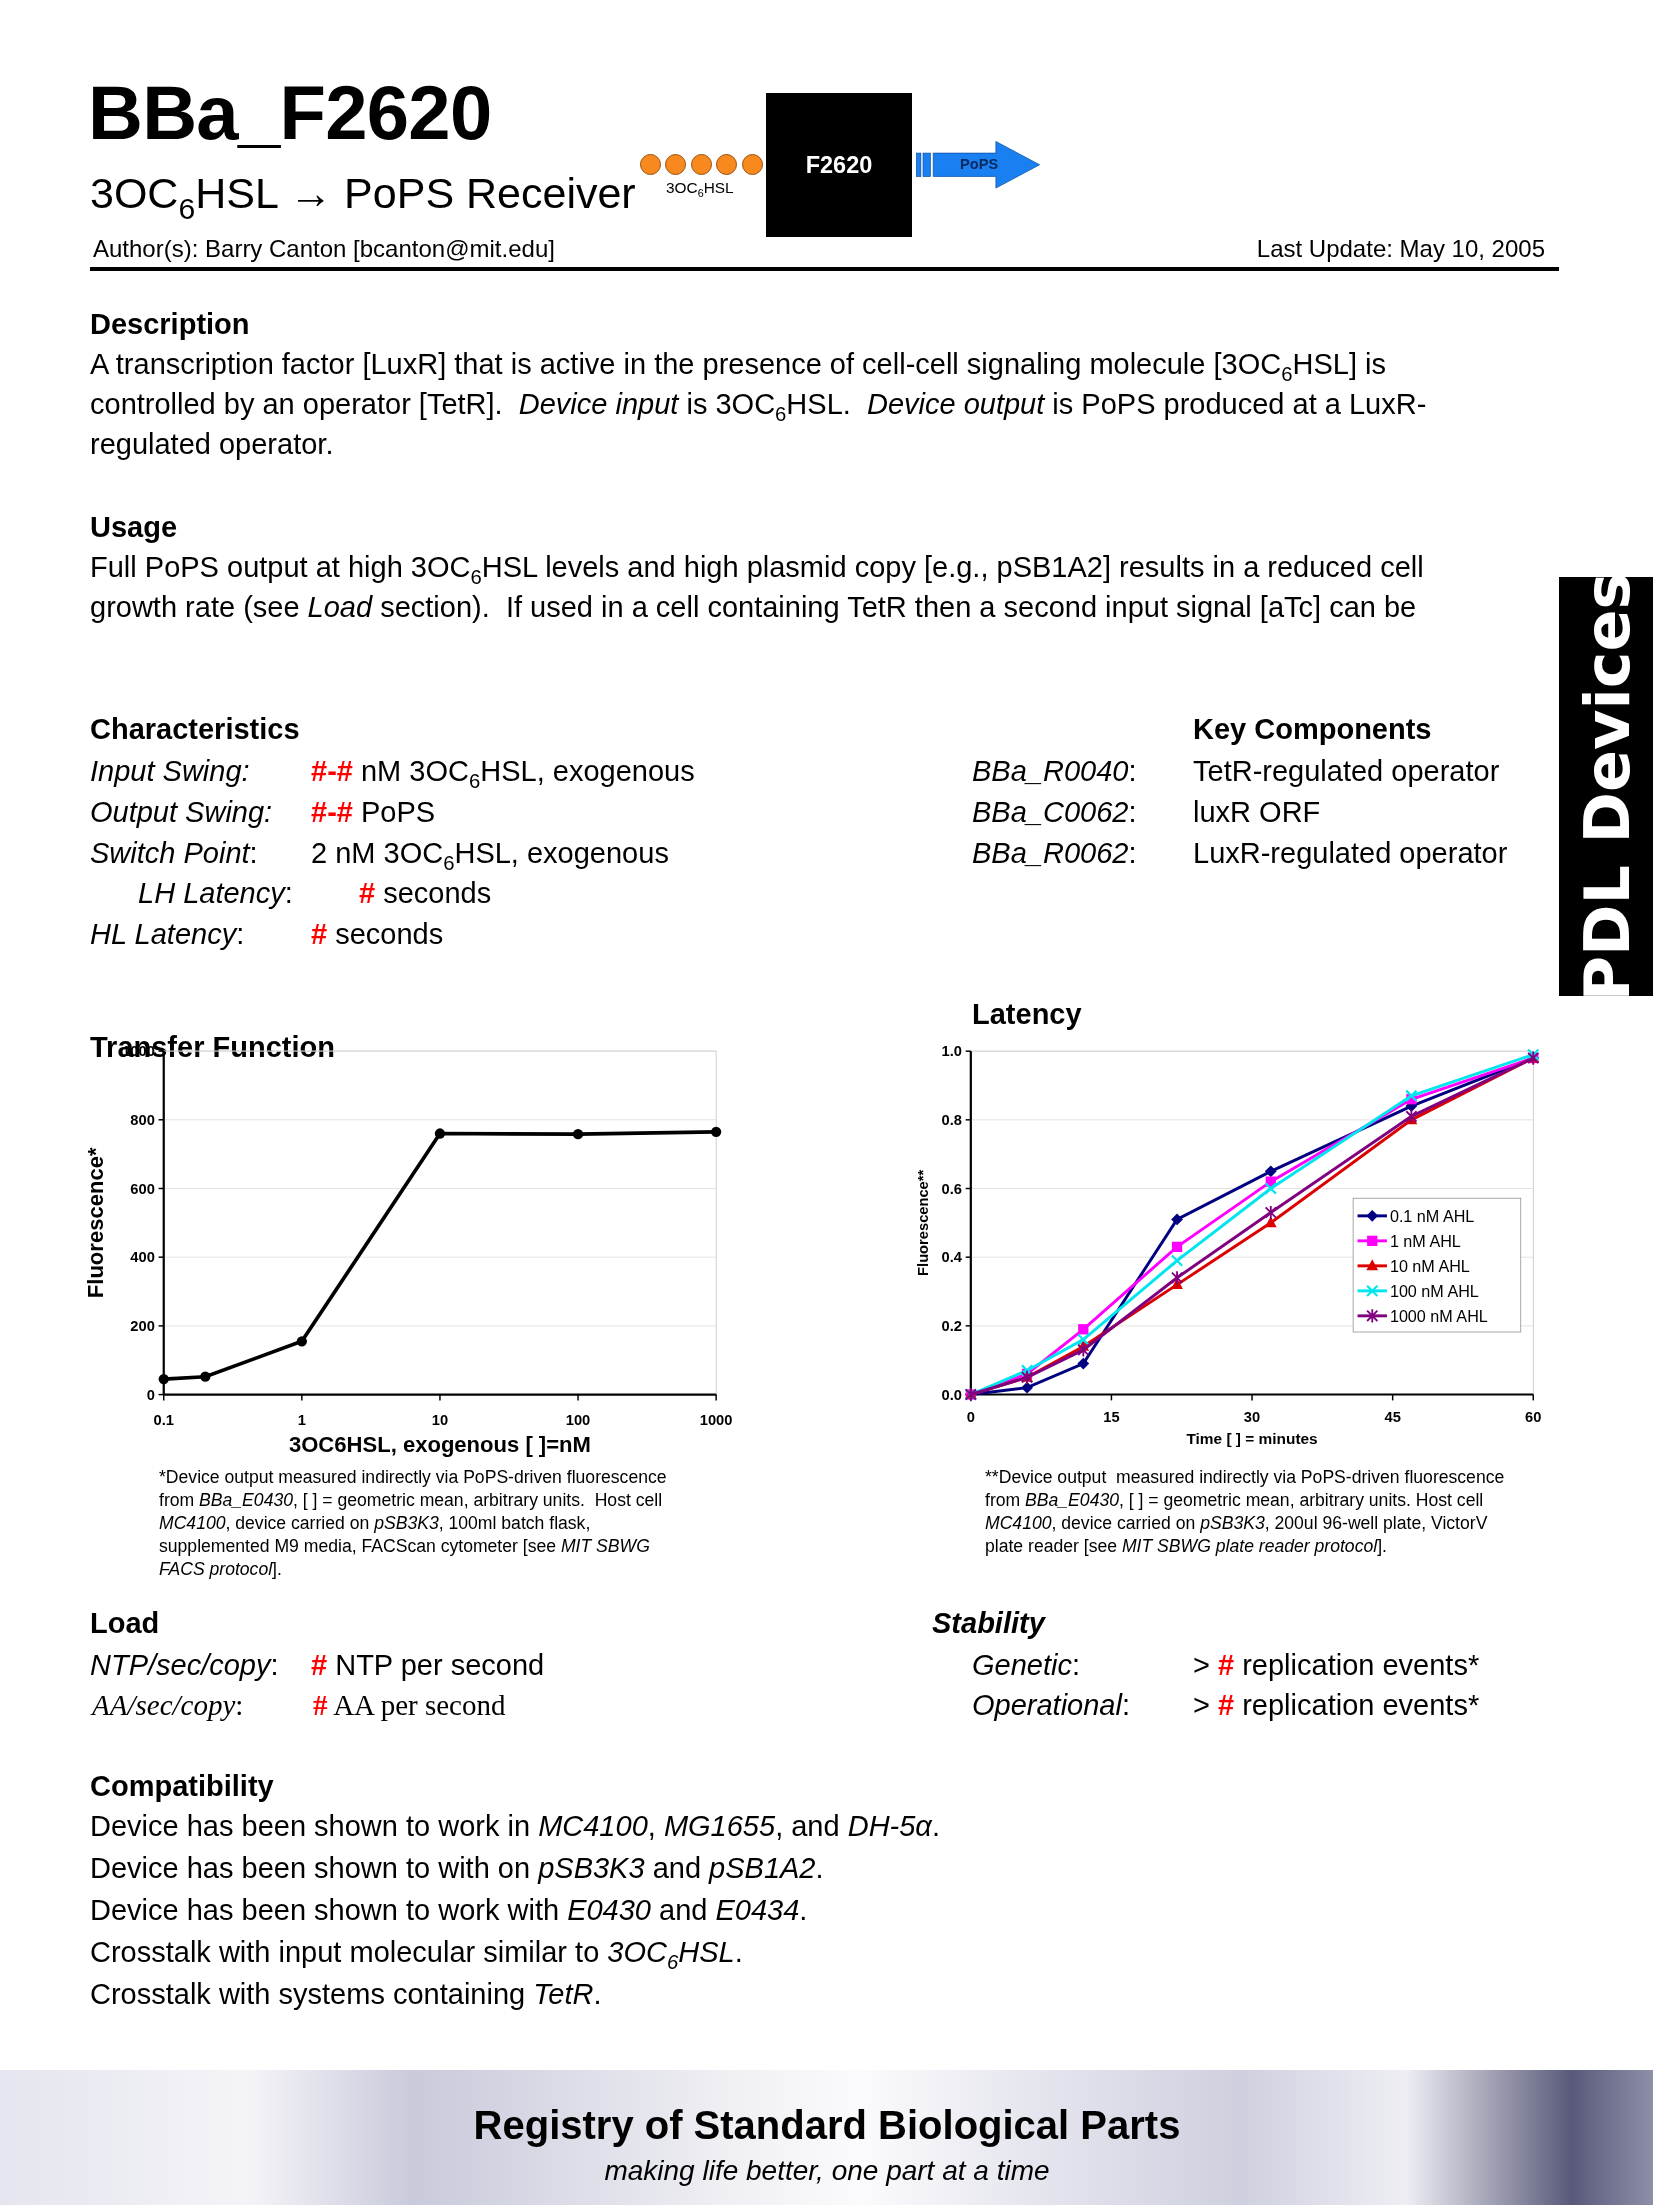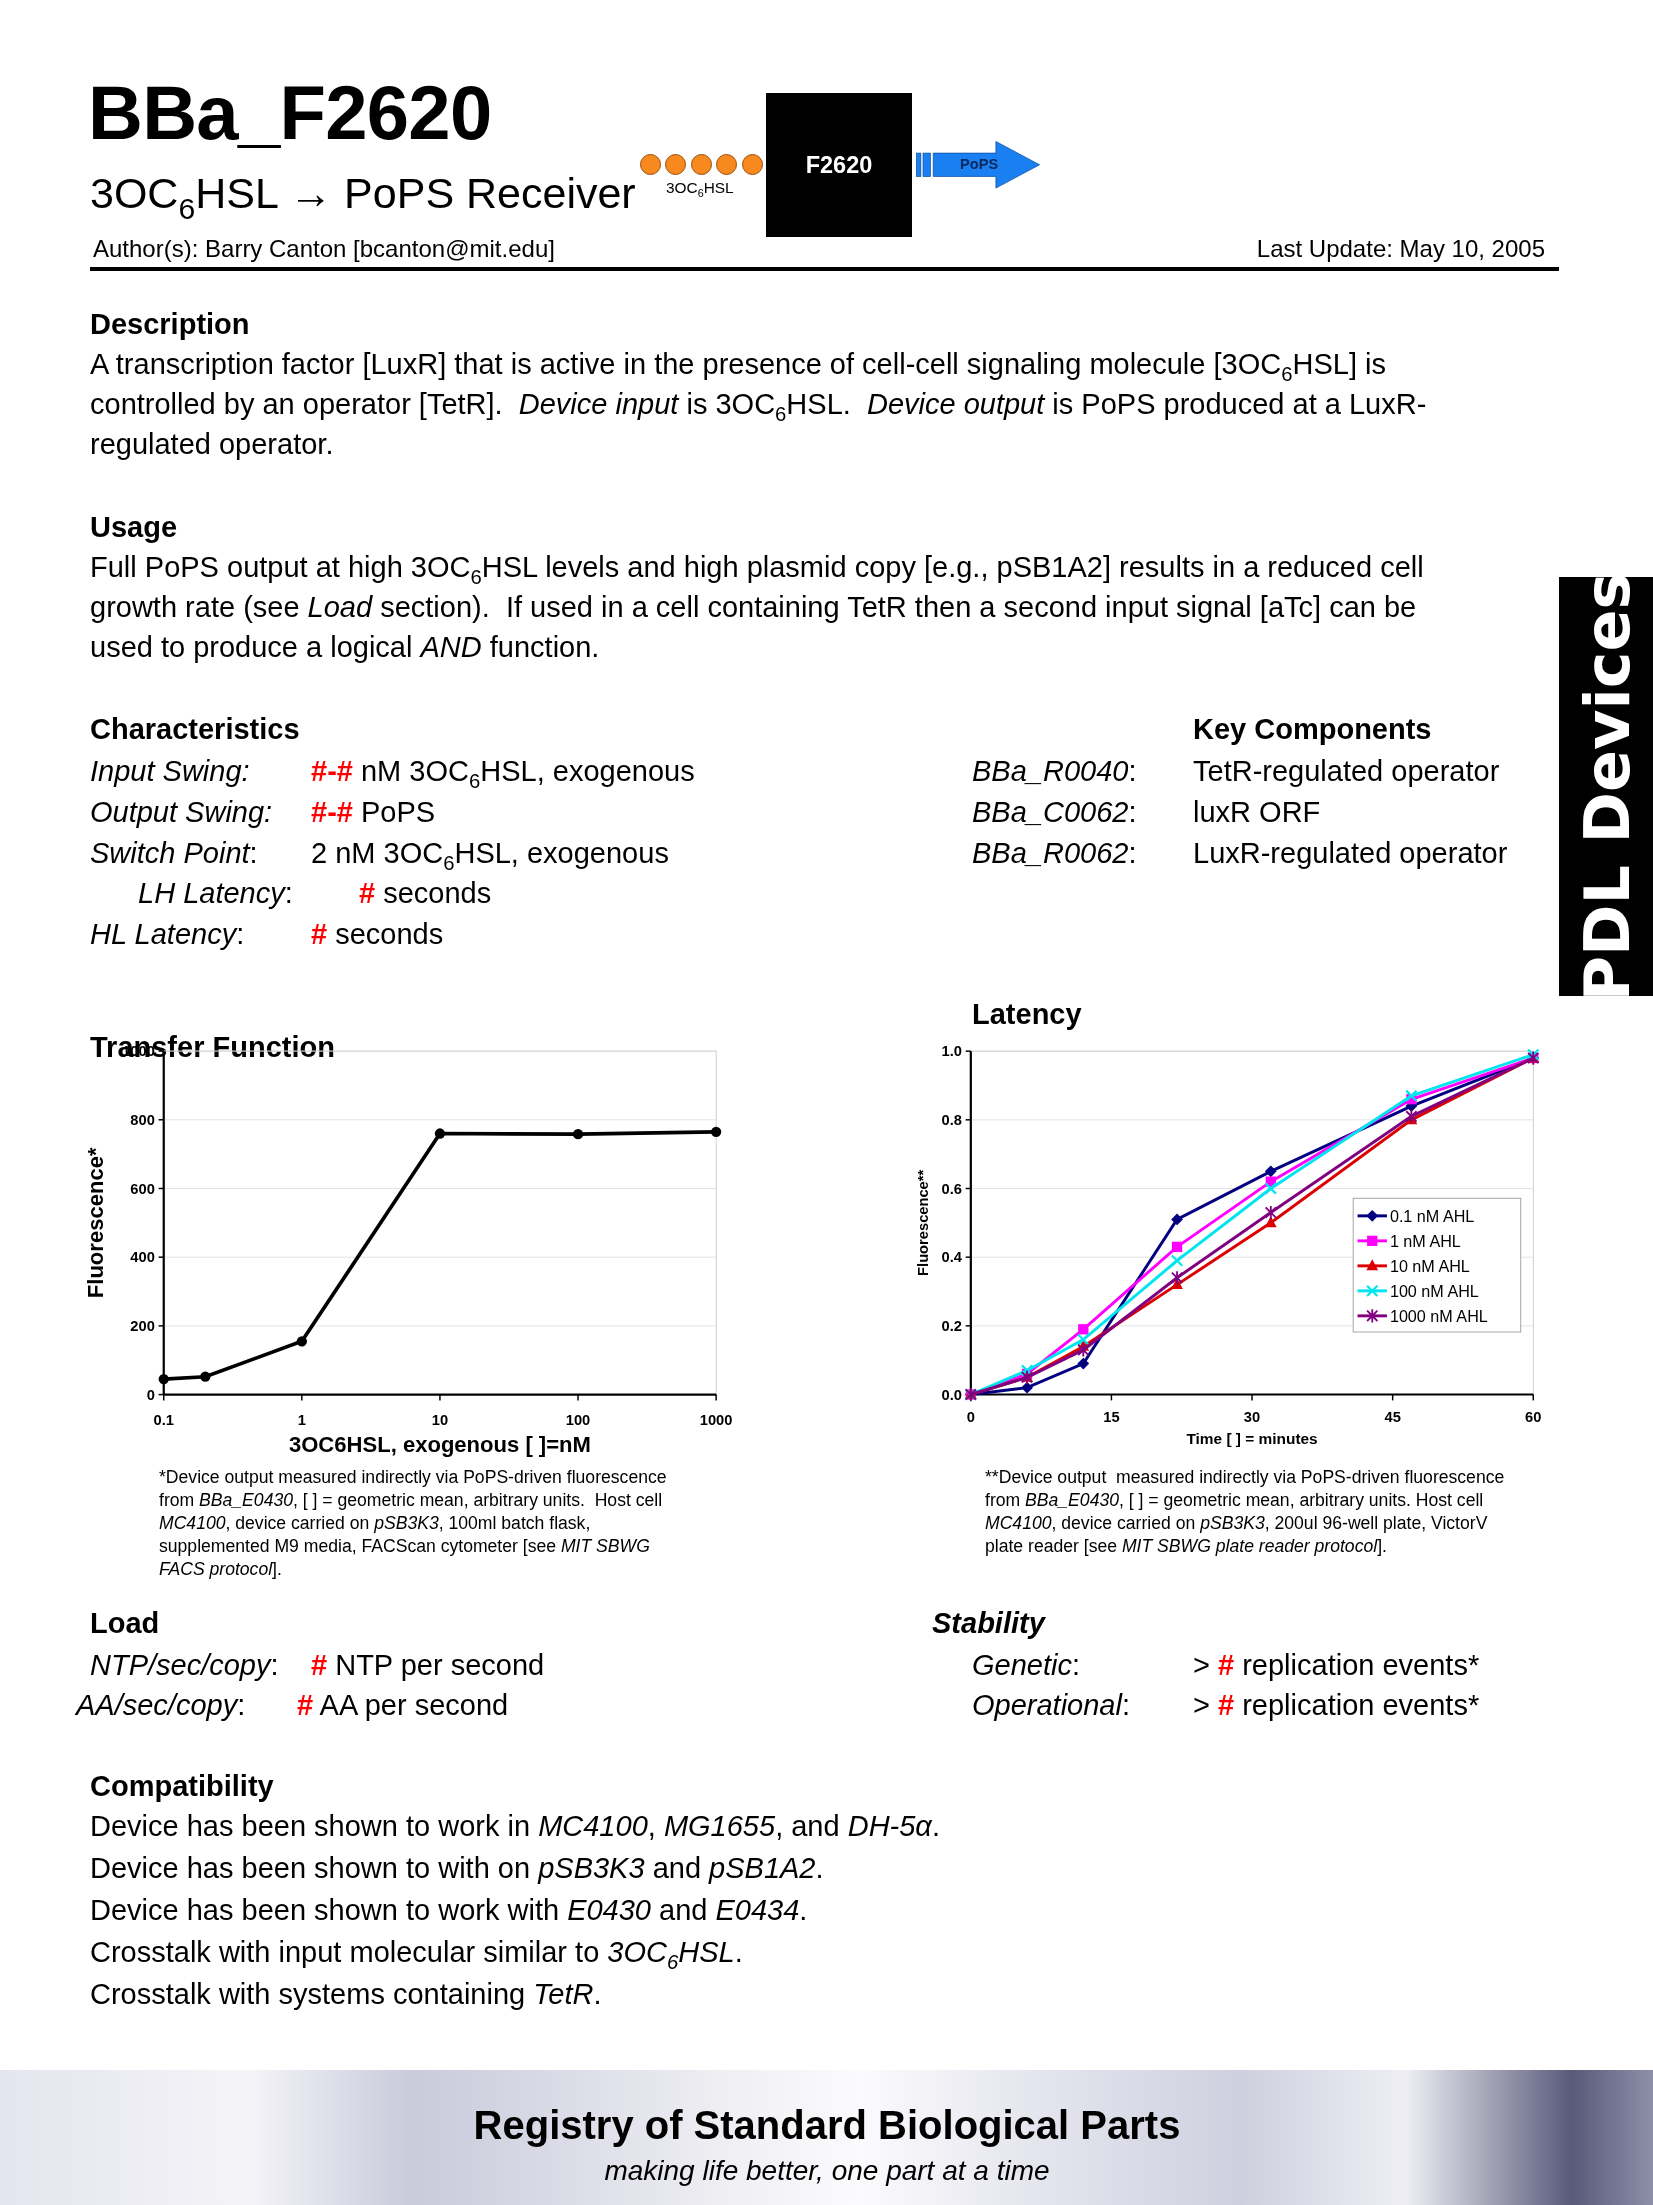"used to produce a logical" div { html: <div><span>used to produce a logical </span><span>AND</span><span> function.</span></div> -> none }
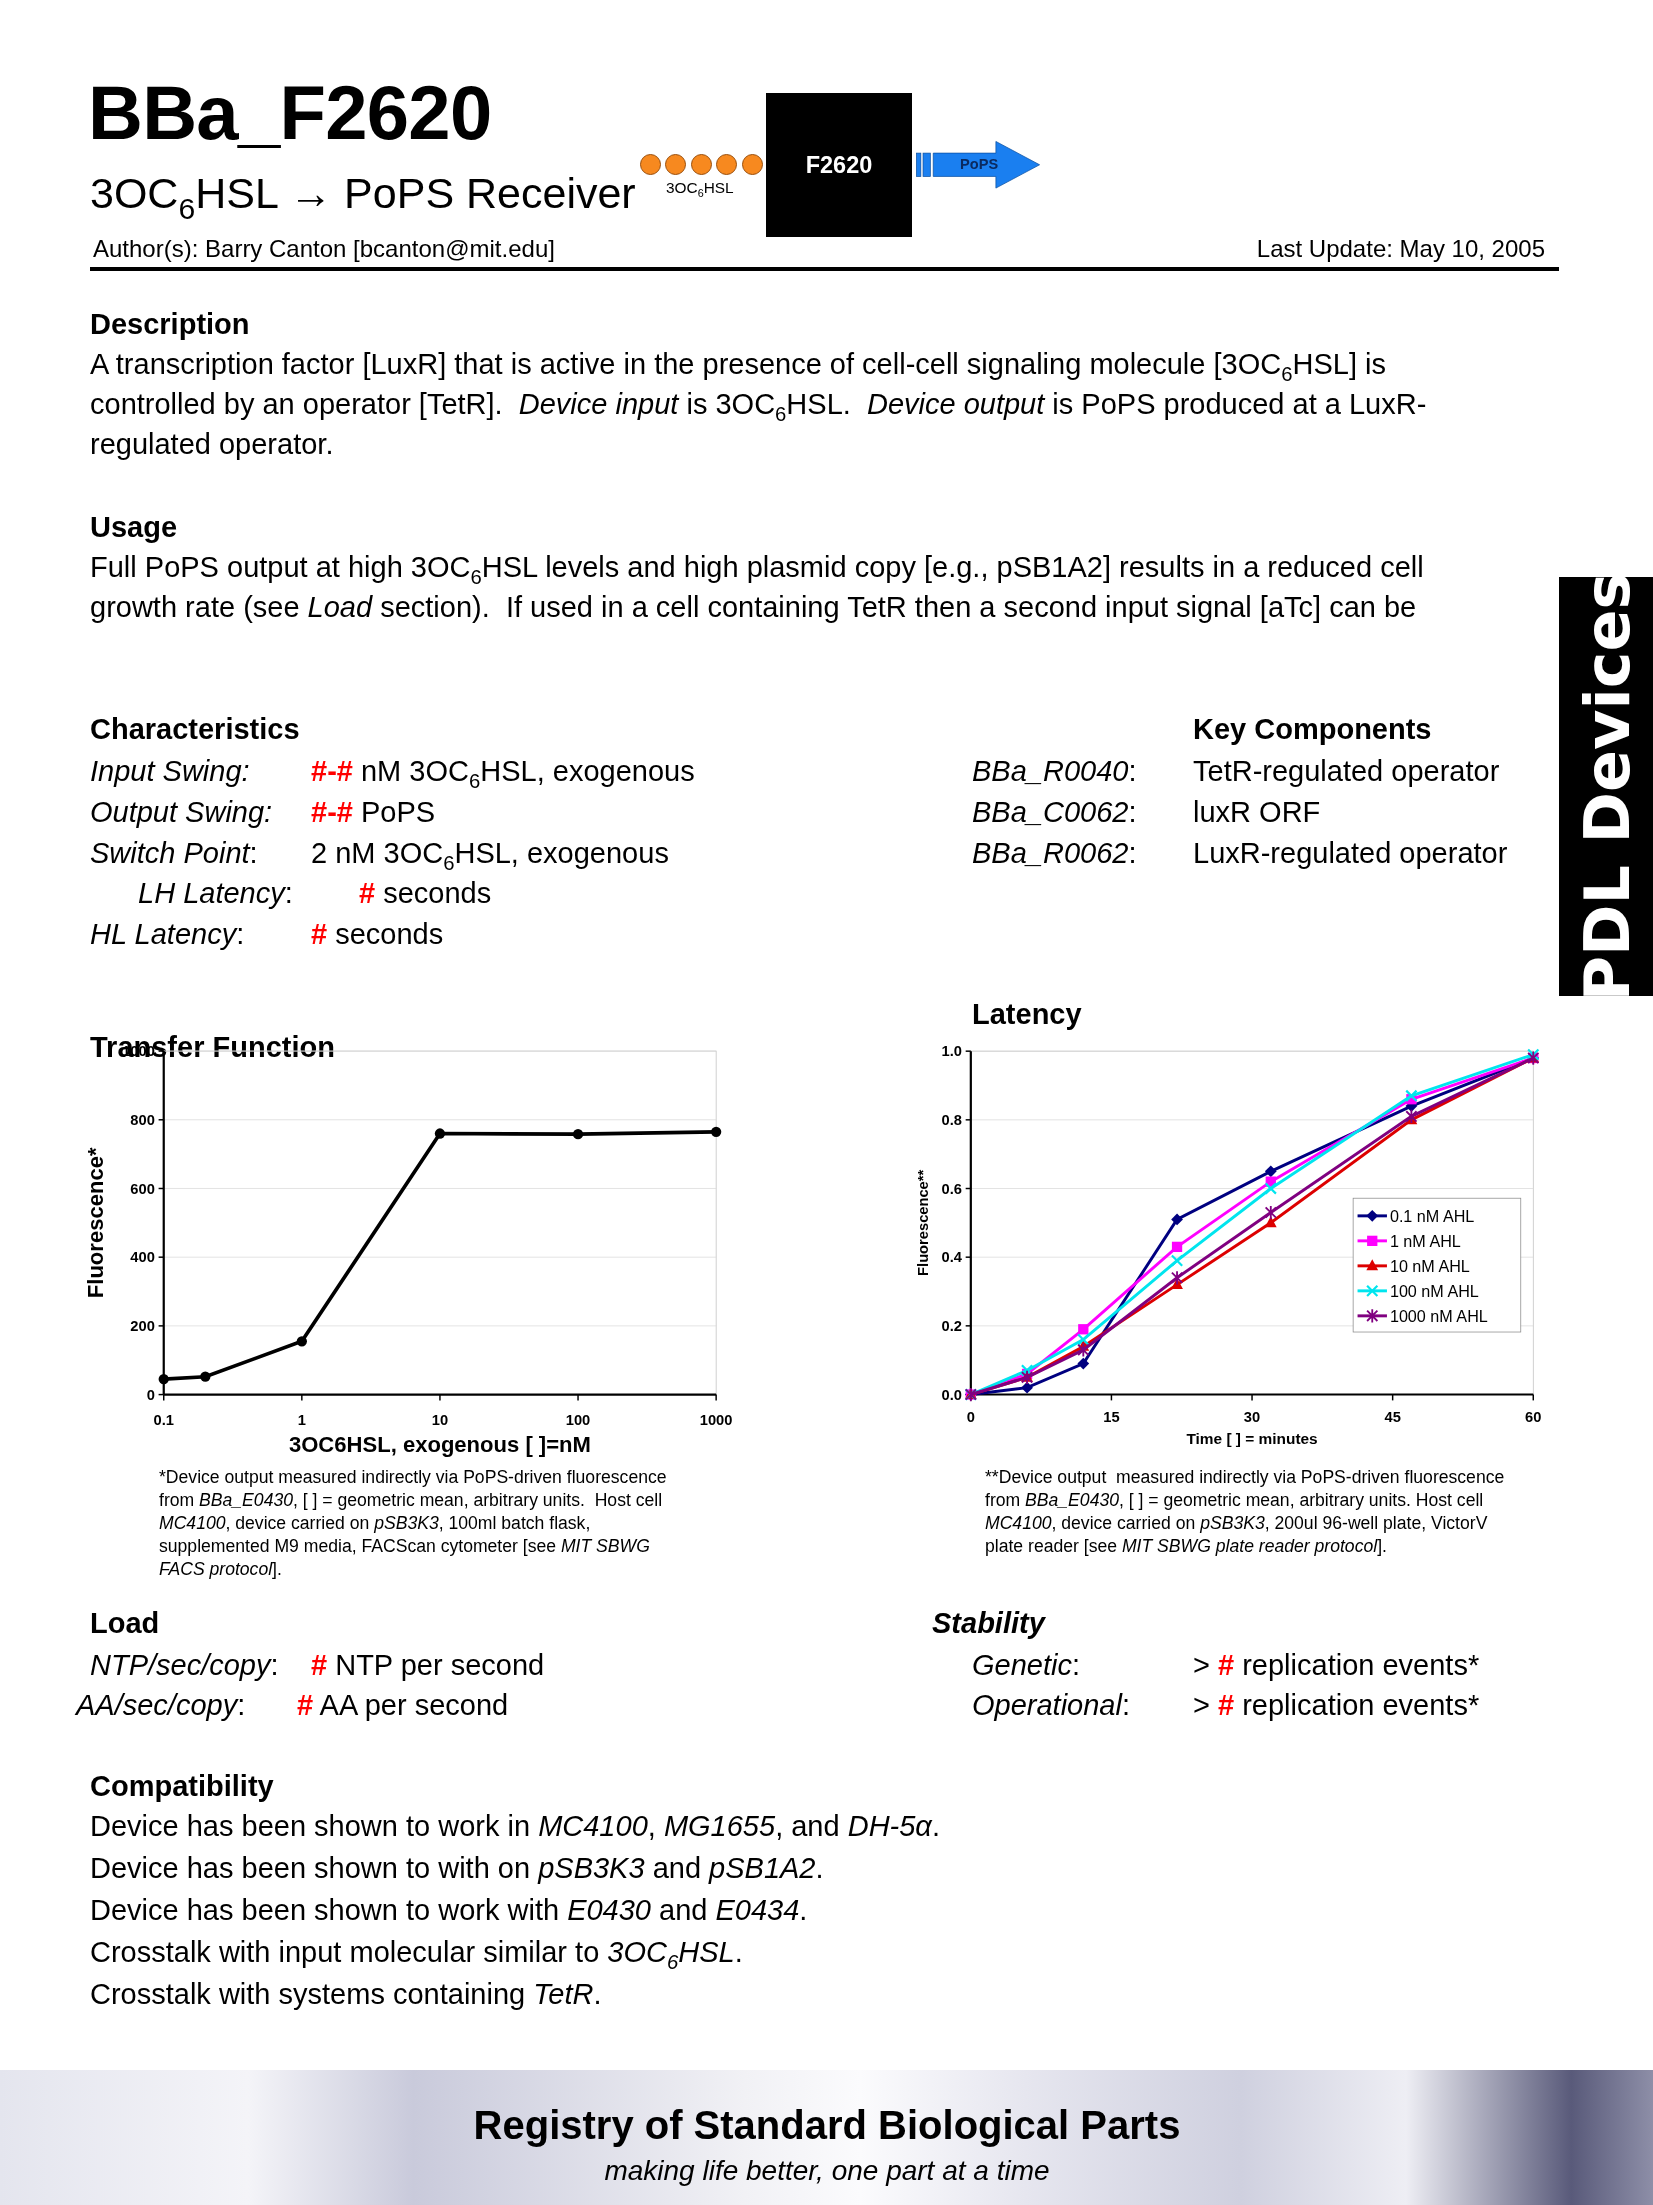"AA/sec/copy:" div.abs { font-family: none -> Liberation Serif, serif; left: 76px -> 92px }
